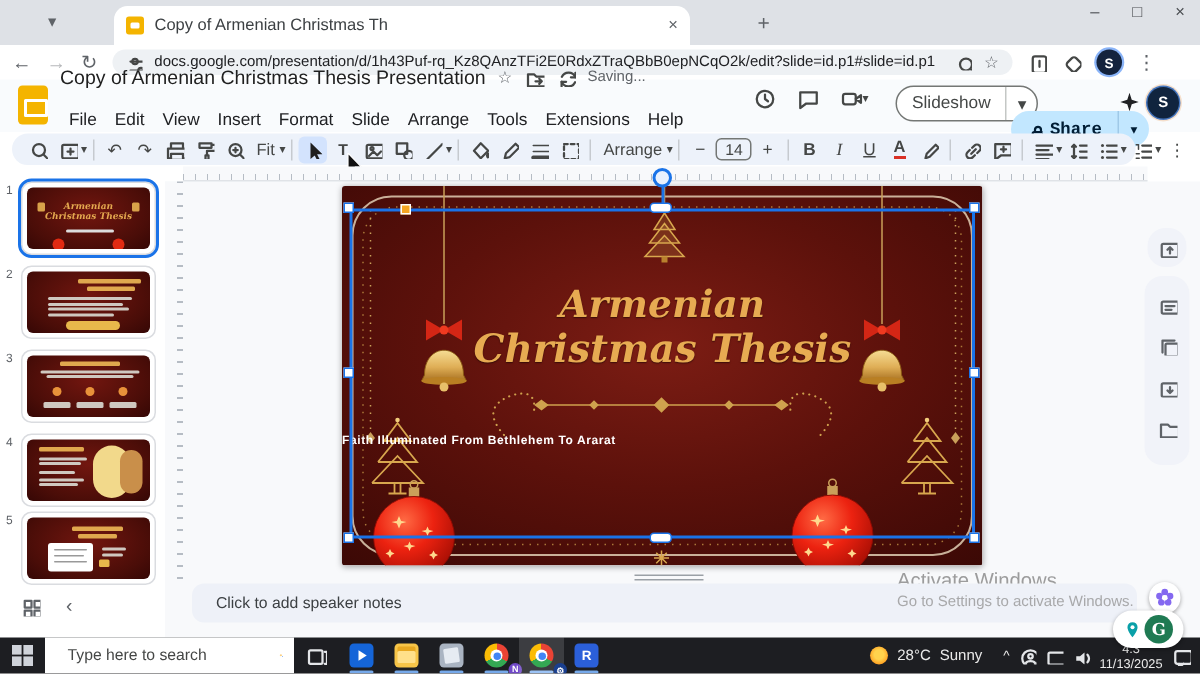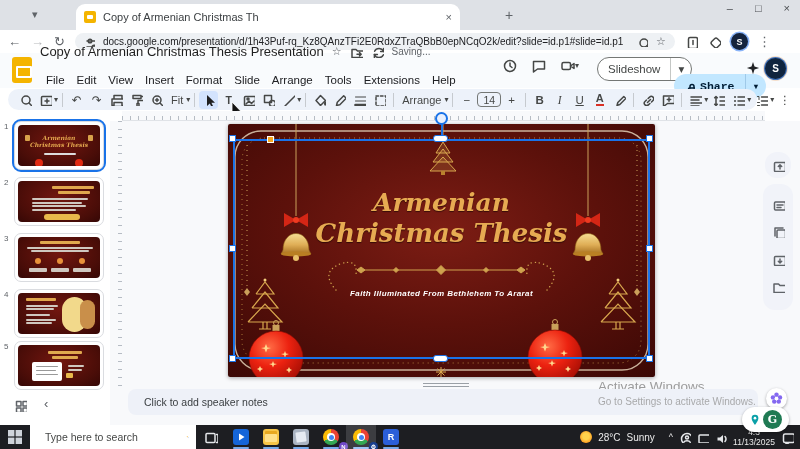"Faith Illuminated From Bethlehem To" .s-sub { font-style: italic -> none; text-align: center -> none }
